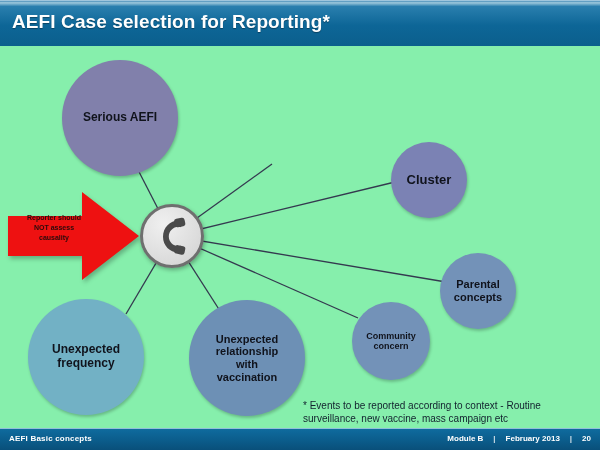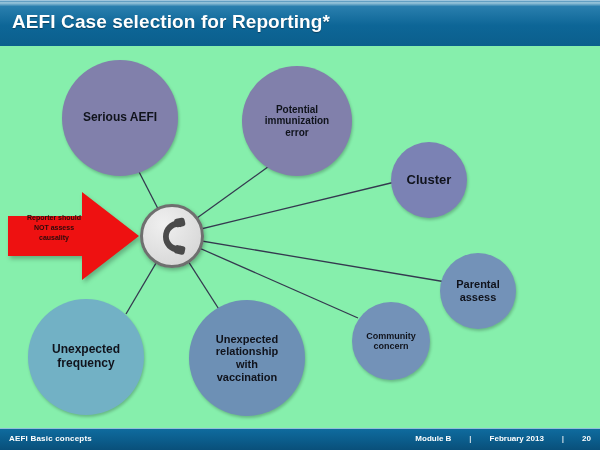"Potential" div.bubble { html: <div> <span>Potential immunization error</span> </div> -> none }
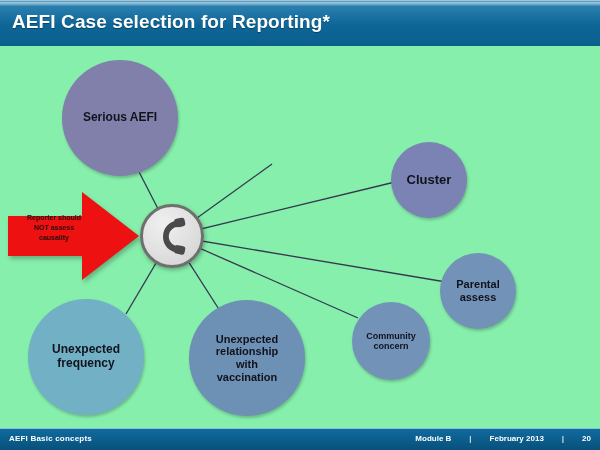"Parental" span { text: assess -> concepts }
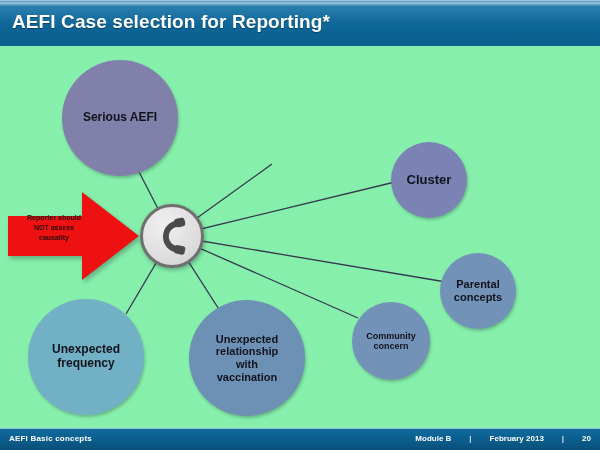"* Events to be reported" div { html: none -> <div>* Events to be reported according to context - Routine surveillance, new vaccine, mass campaign etc</div> }
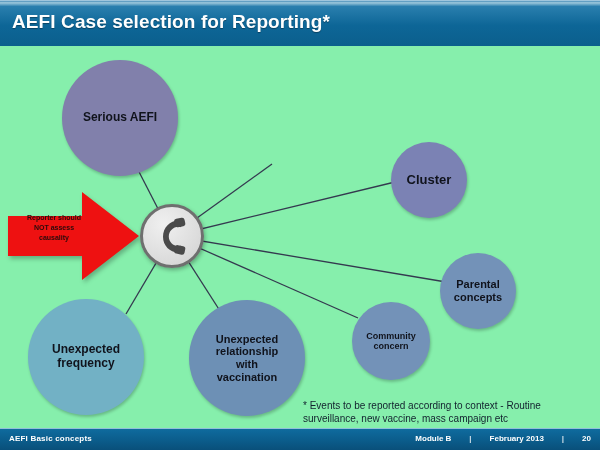"Module B" #footer-right { gap: 18px -> 10px }
